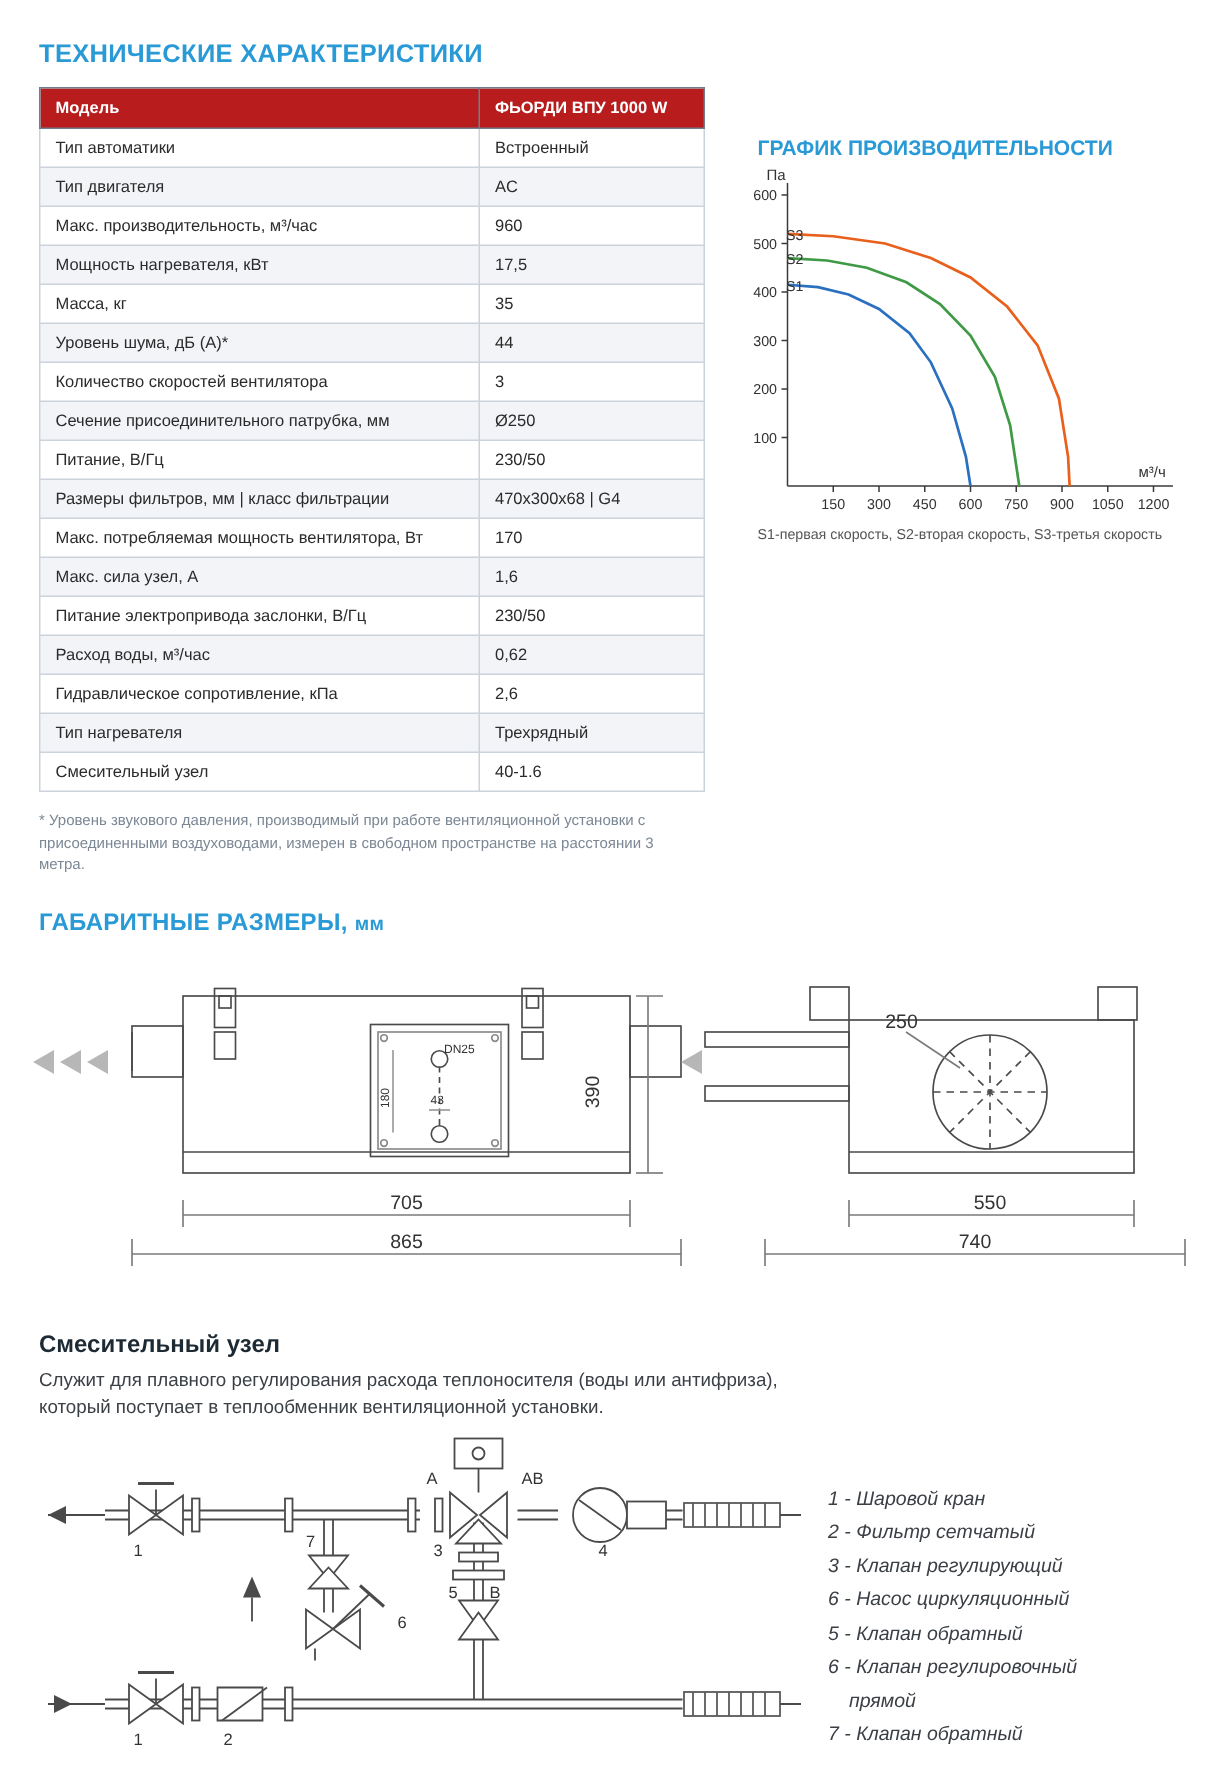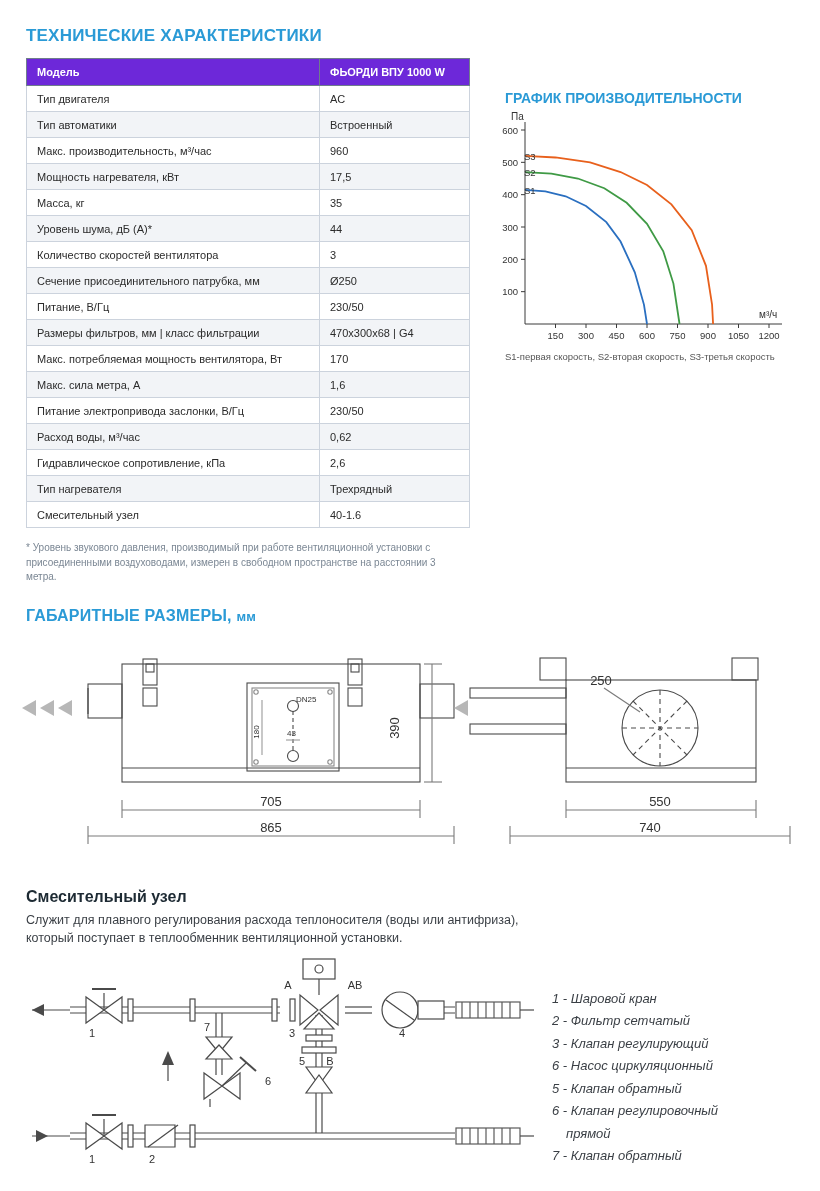"Модель" #spec-table thead td { background: #6d28d9 -> #b91c1c }
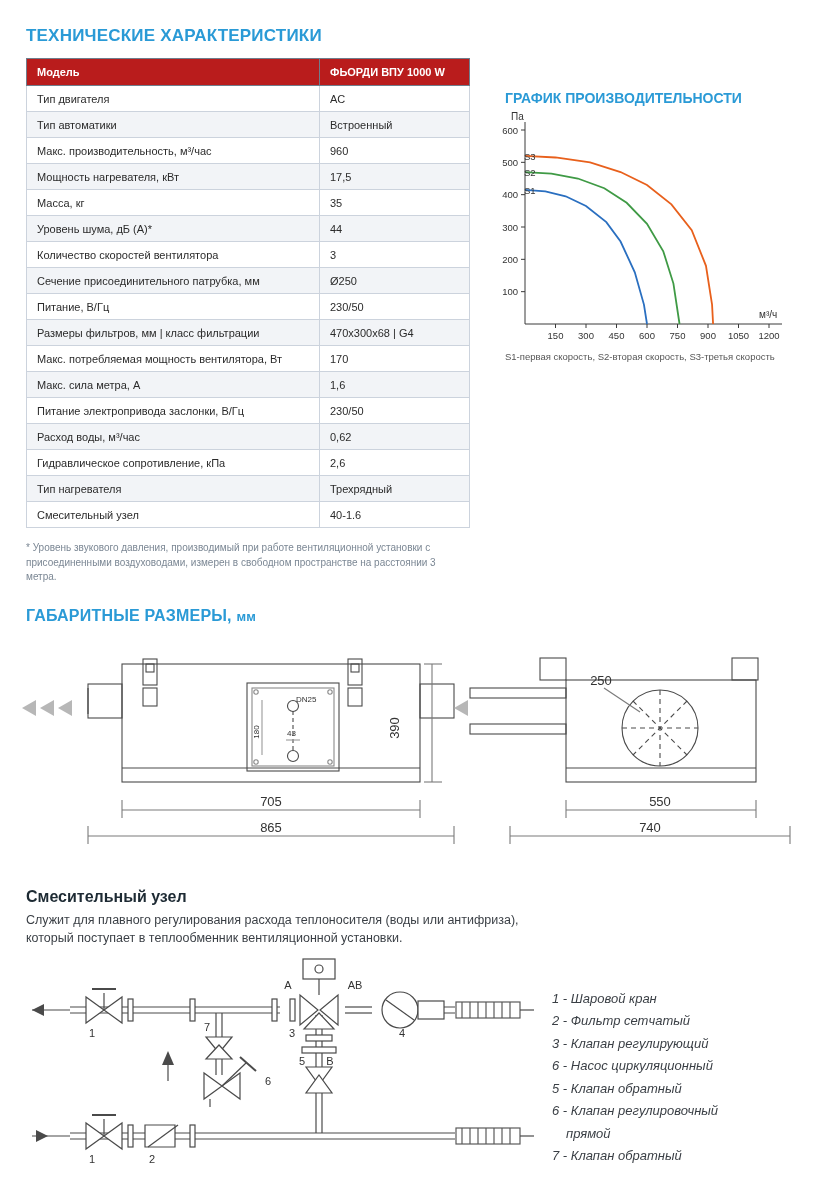"Тип двигателя" tr { order: before "Тип автоматики" -> after "Тип автоматики" }
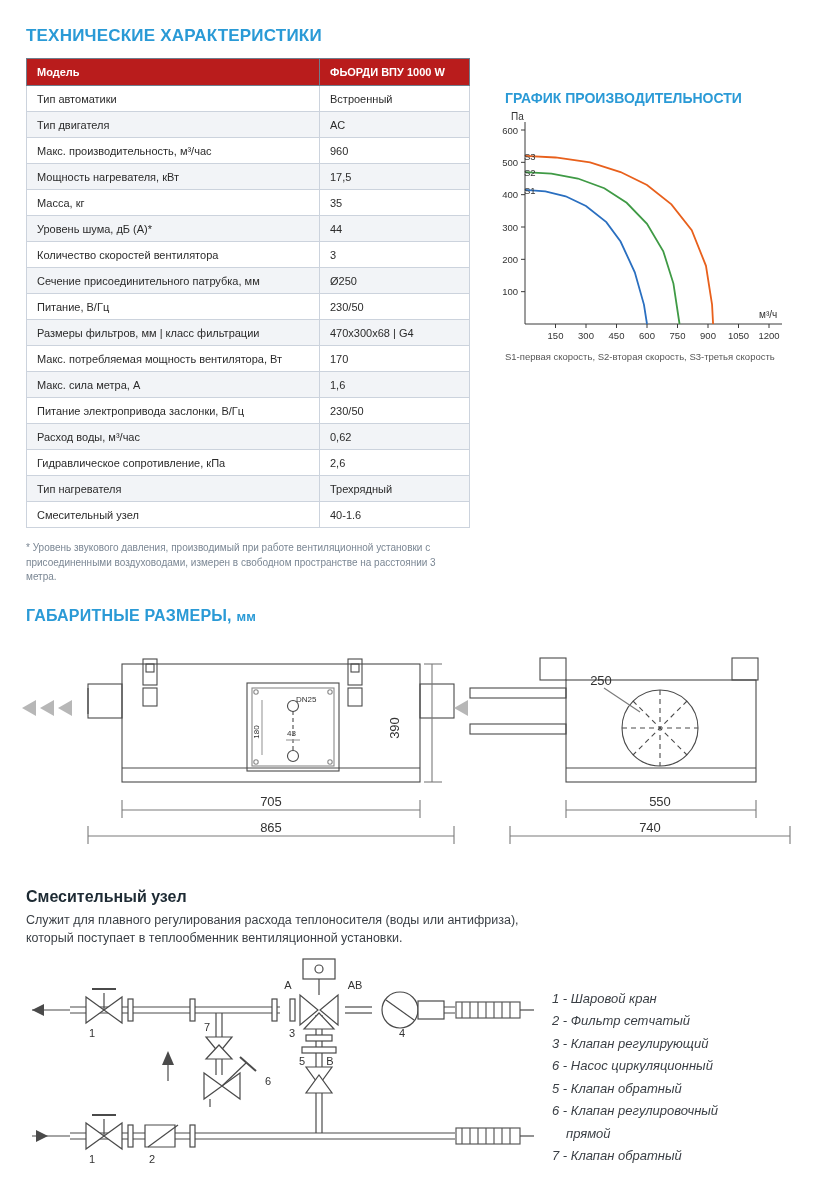"Макс. сила метра, А" td.lbl { text: метра -> узел }
